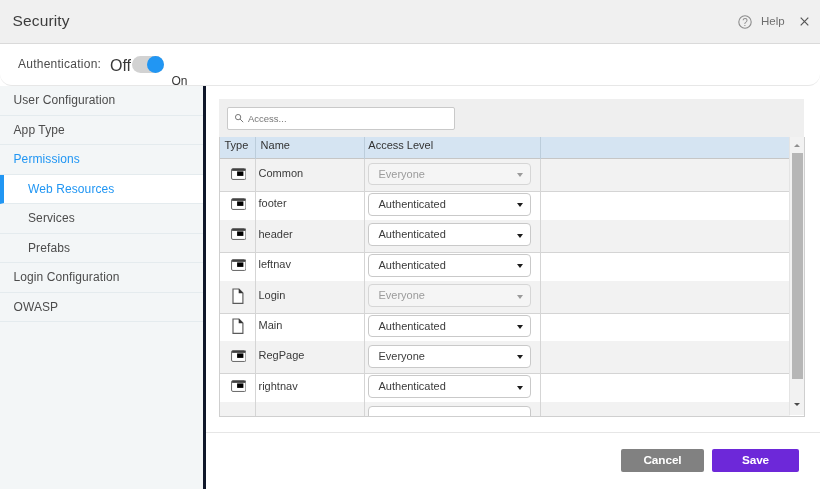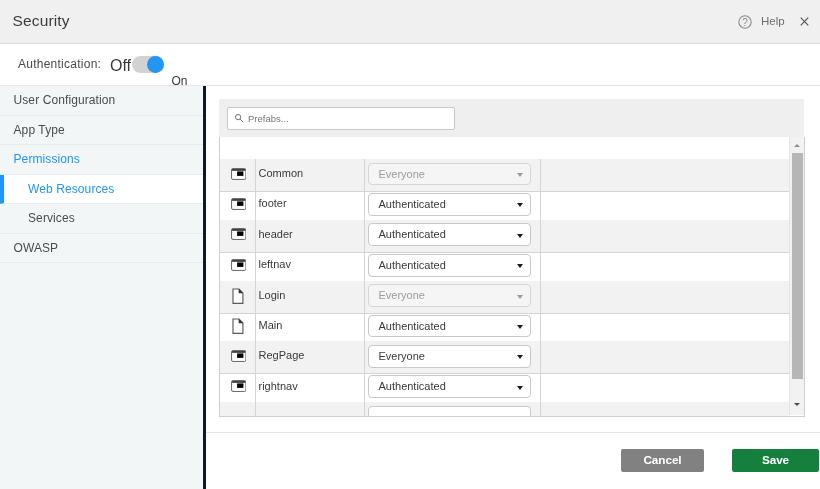"Authentication:" #tbar { border-radius: none -> 12px }
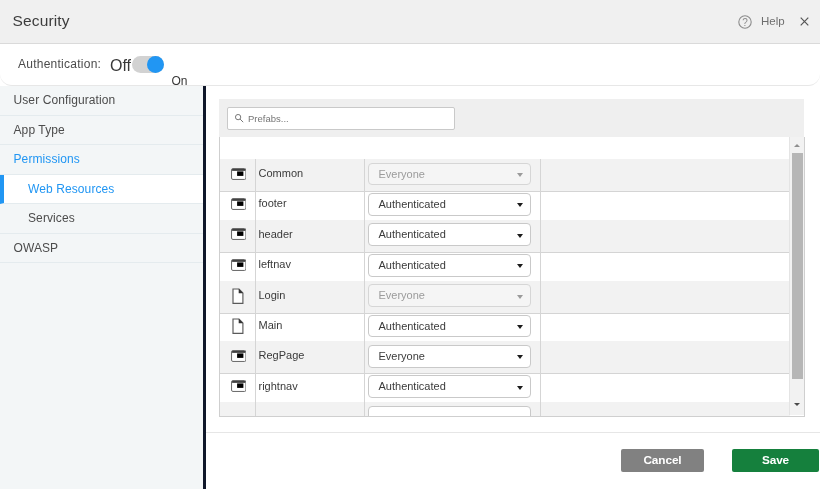"Prefabs..." span.ph { text: Prefabs -> Access }
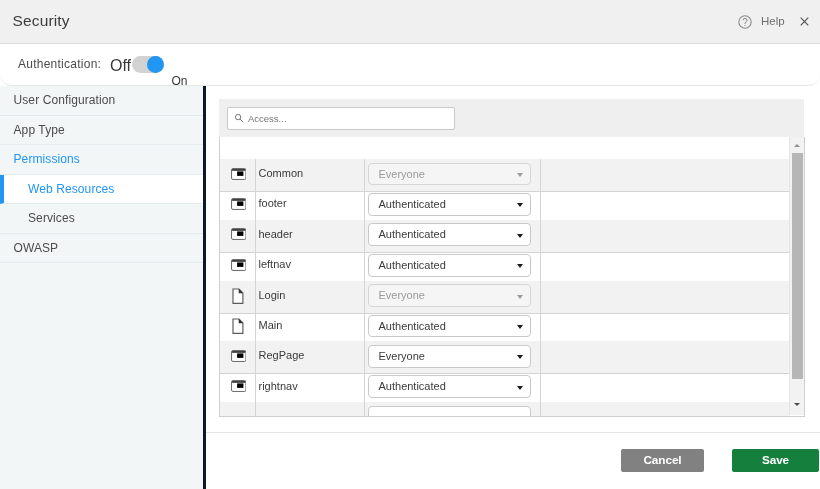"Type" div { html: none -> <div> <span>Type</span> <span>Name</span> <span>Access Level</span> <div></div> <div></div> <div></div> </div> }
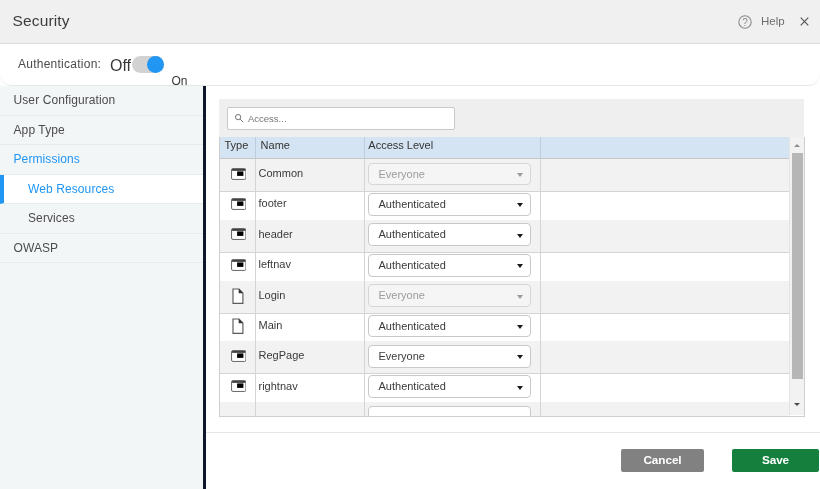"Prefabs" div.nav { html: none -> <div>Prefabs</div> }
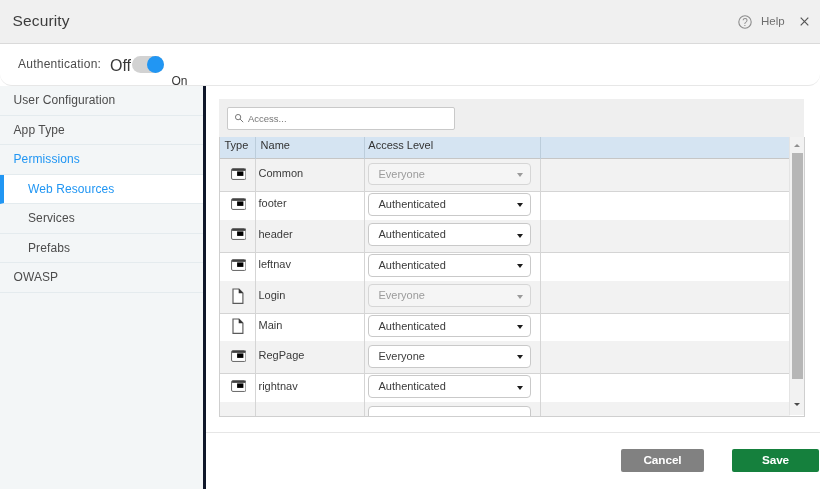"Login Configuration" div.nav { html: none -> <div>Login Configuration</div> }
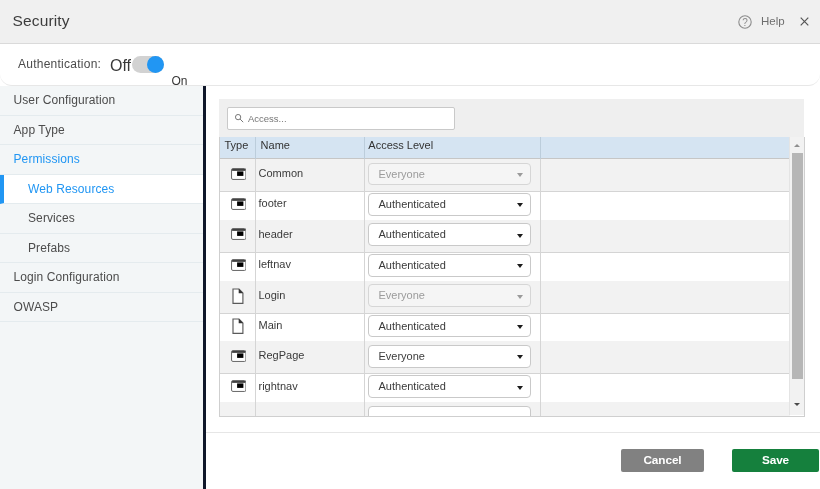"Save" #save { background: #15803d -> #6d28d9; left: 732px -> 712px }
